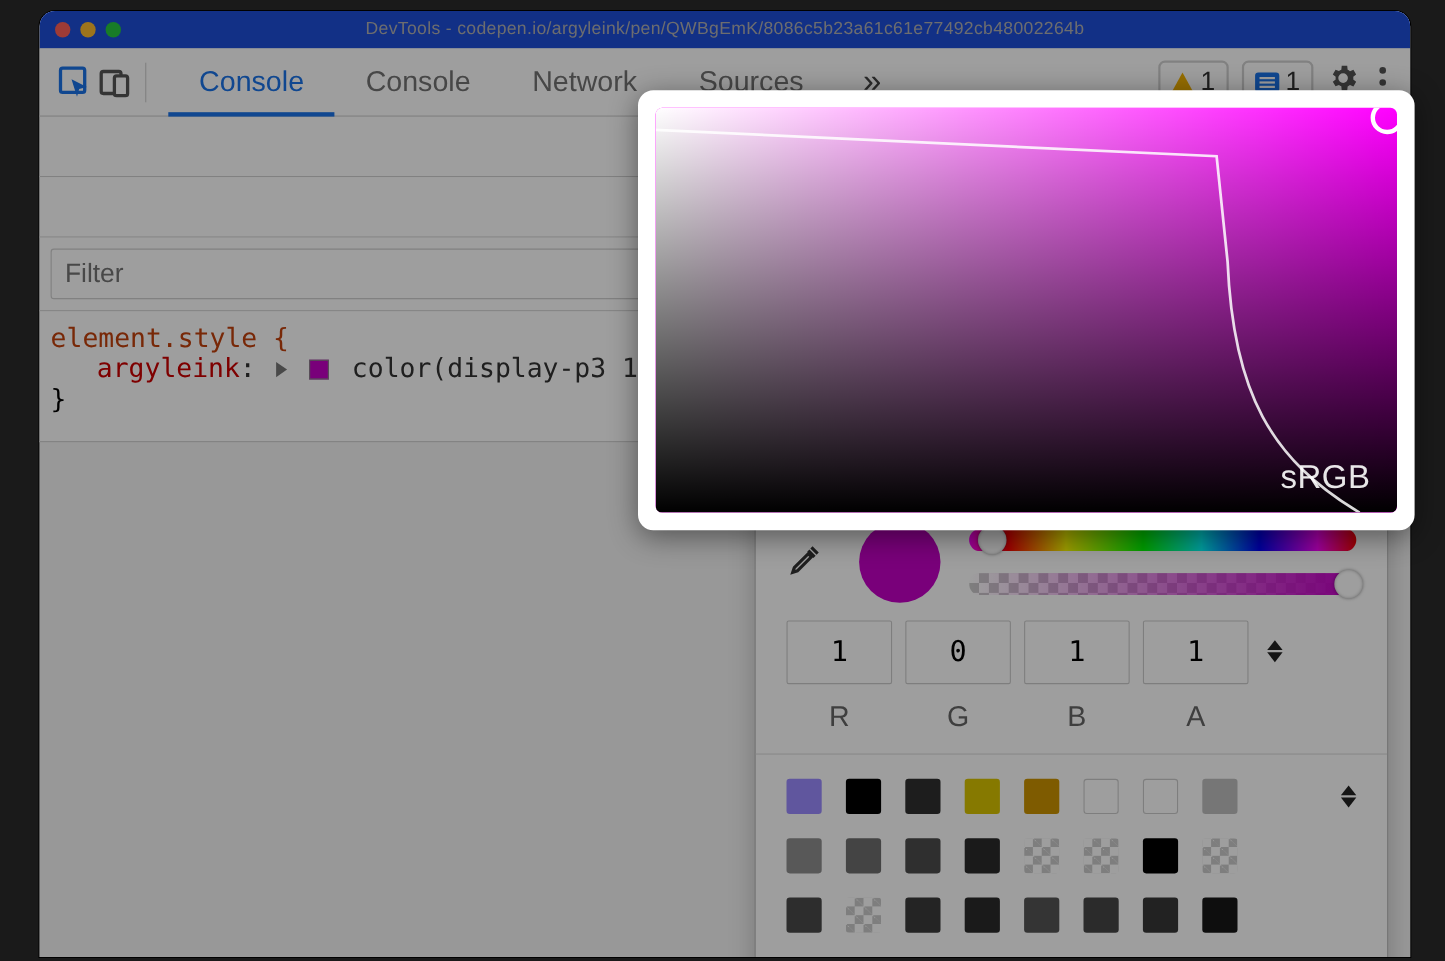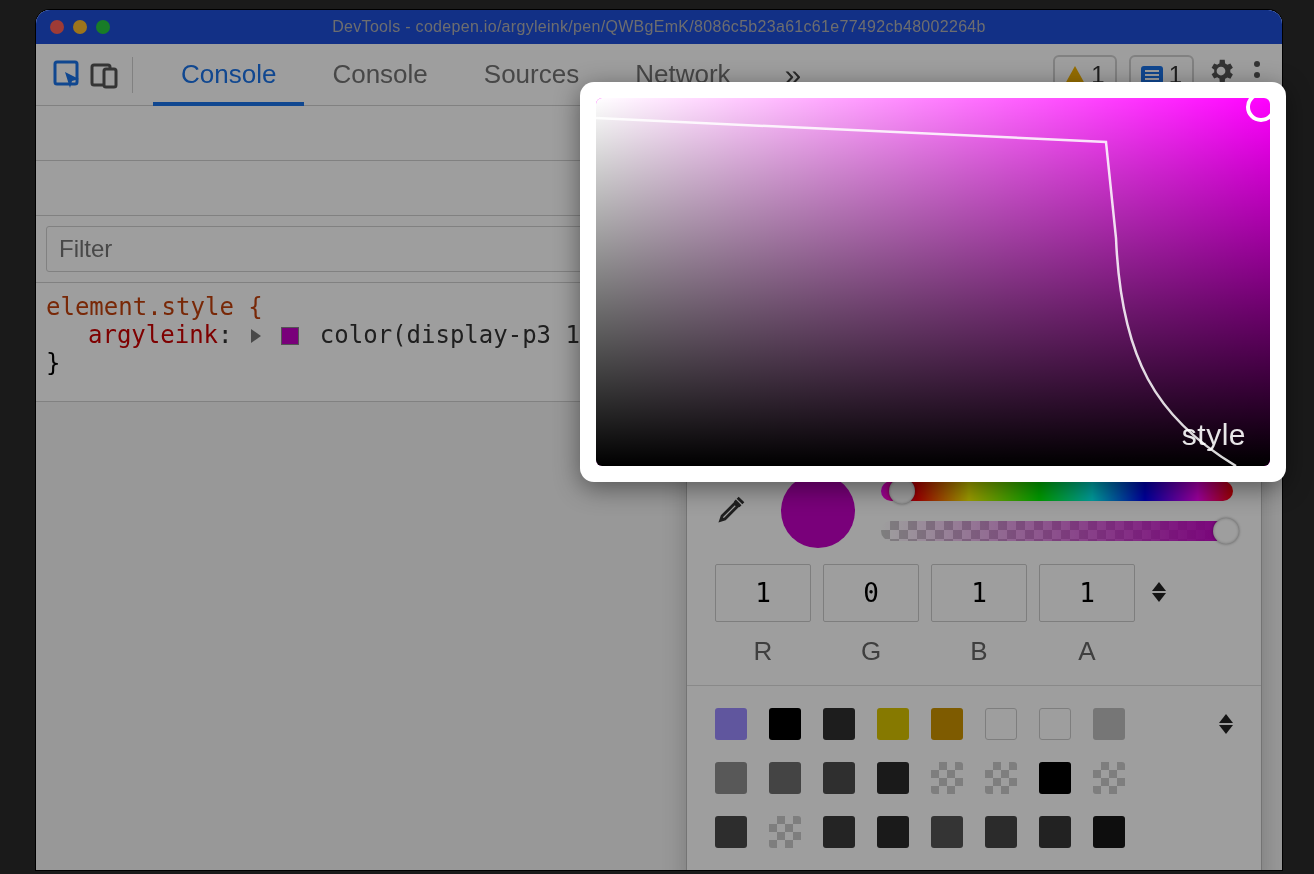"Sources" div.tab { order: before "Network" -> after "Network" }
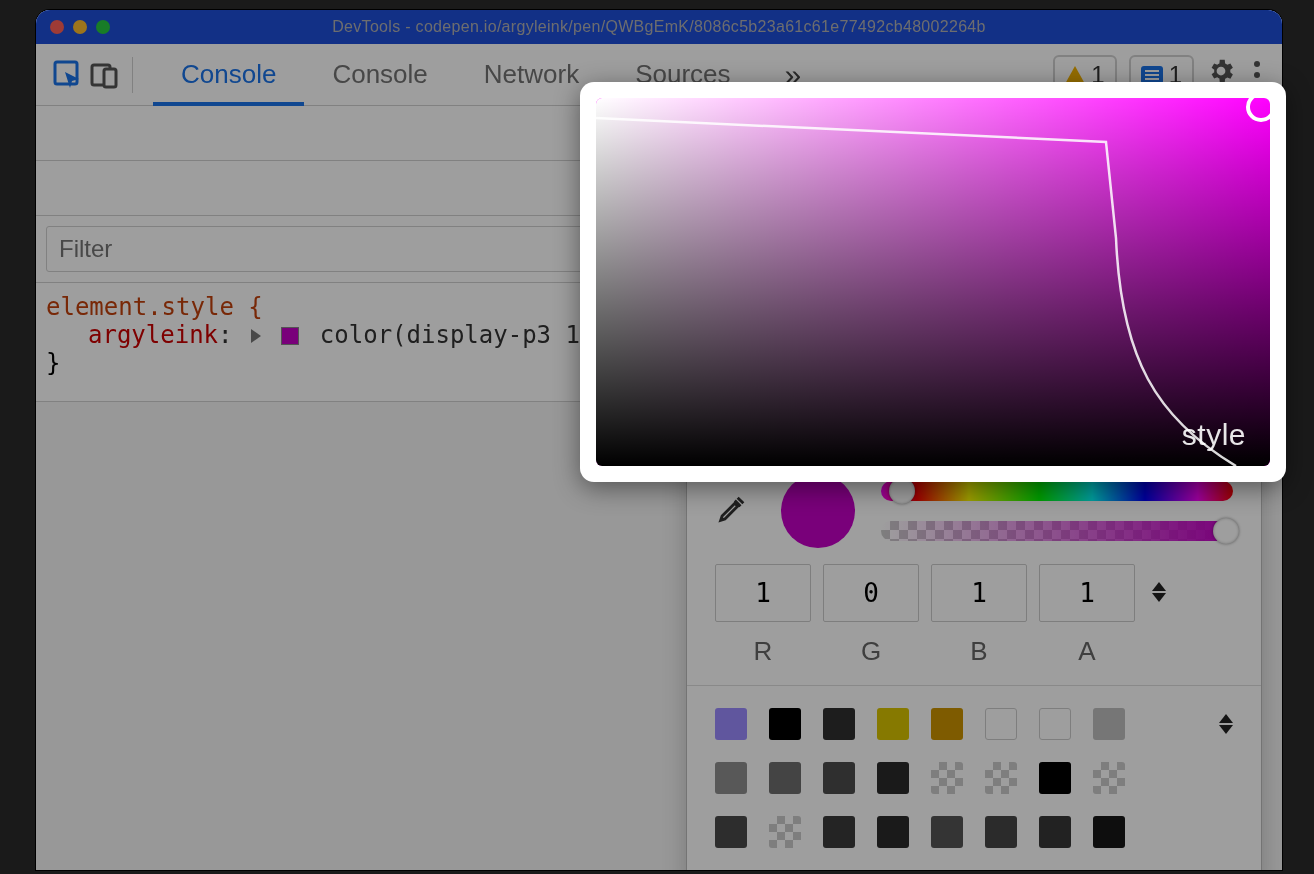"style" div.srgb-label { text: style -> sRGB }
